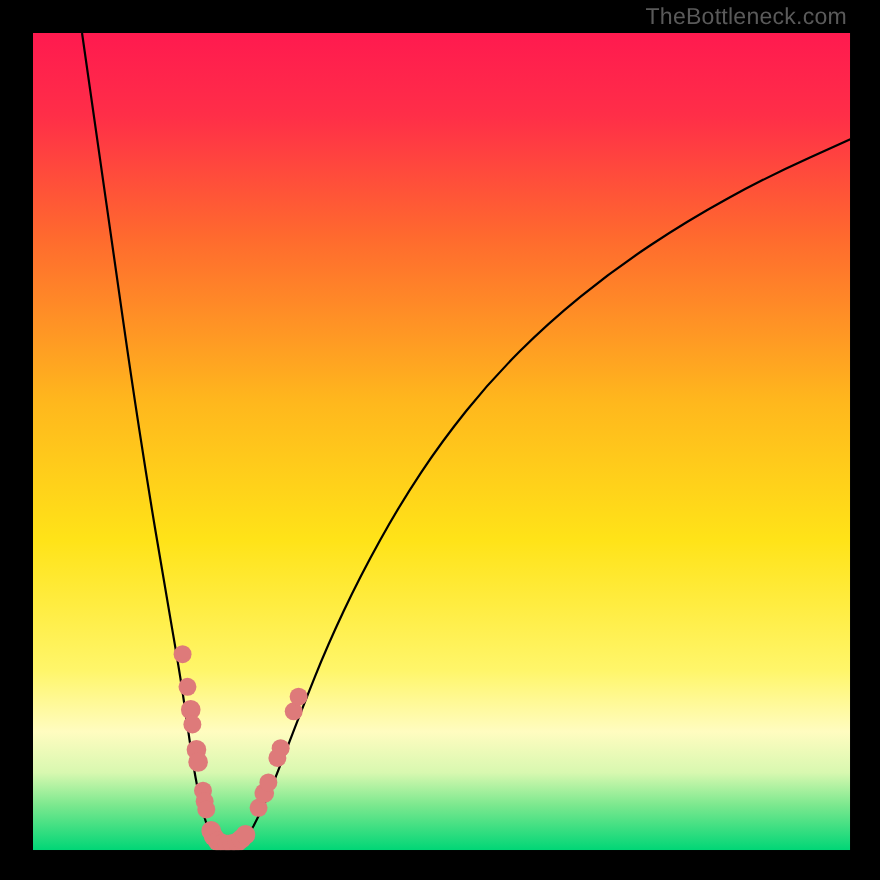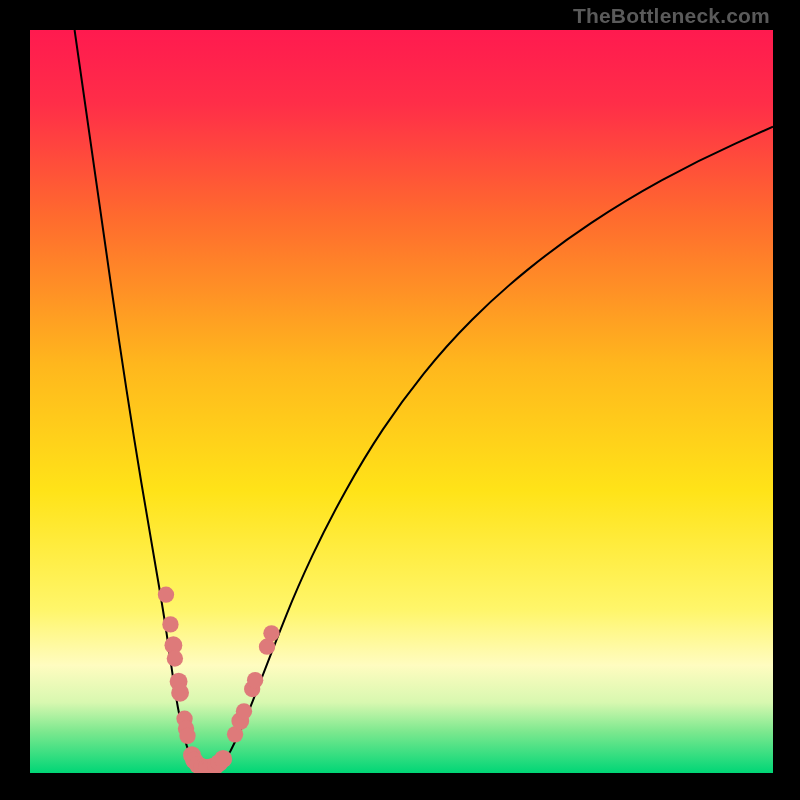"TheBottleneck.com" .watermark { font-weight: 700 -> 400 }
